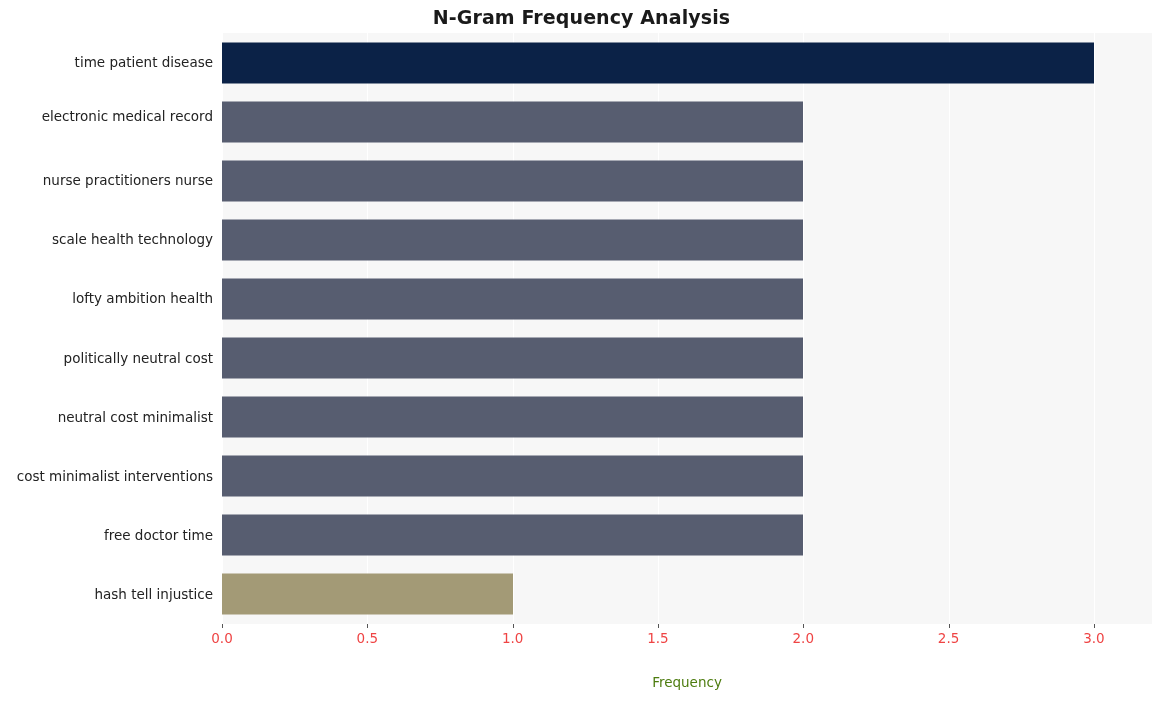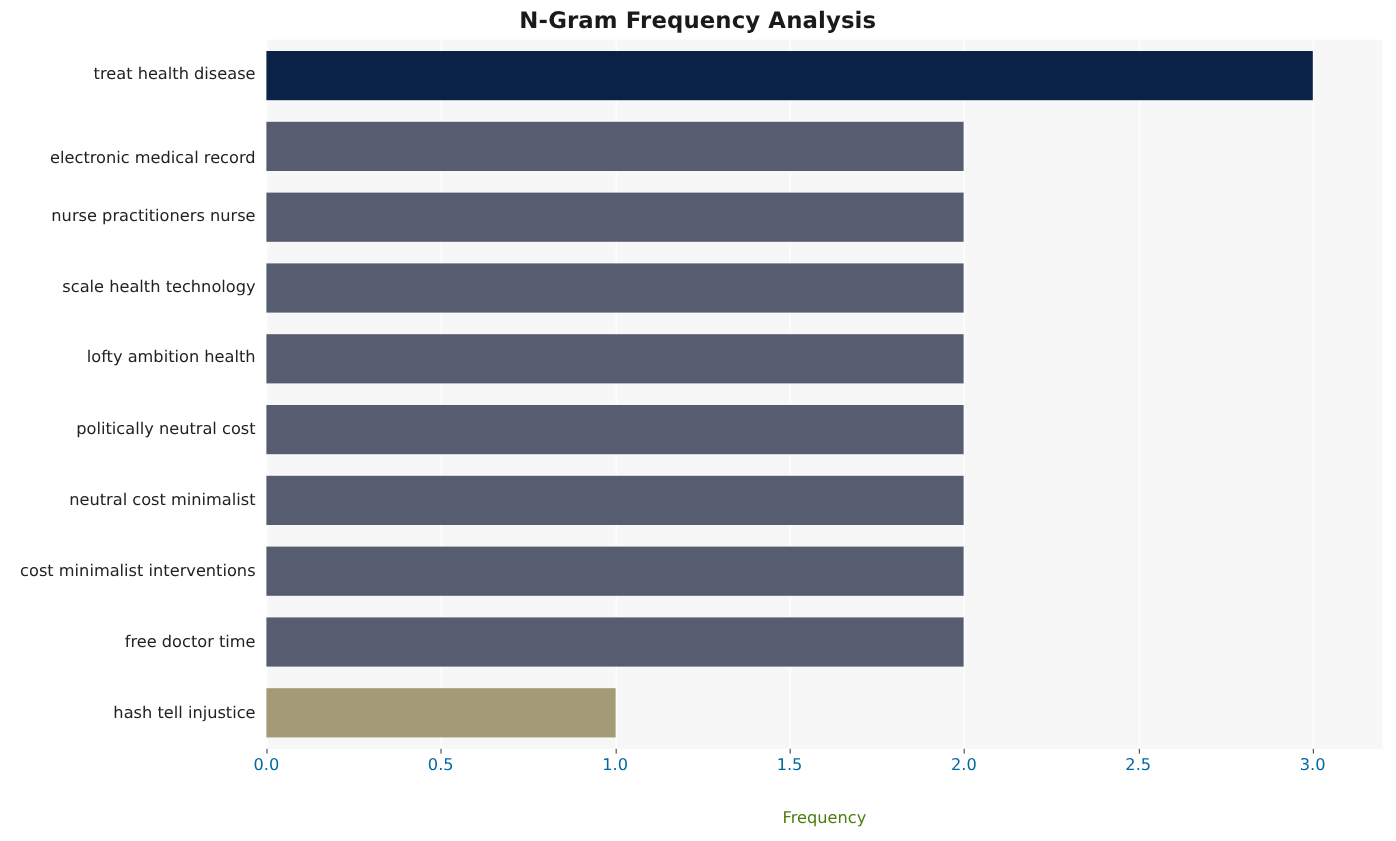"treat health disease" div.ylabel { text: treat health -> time patient }
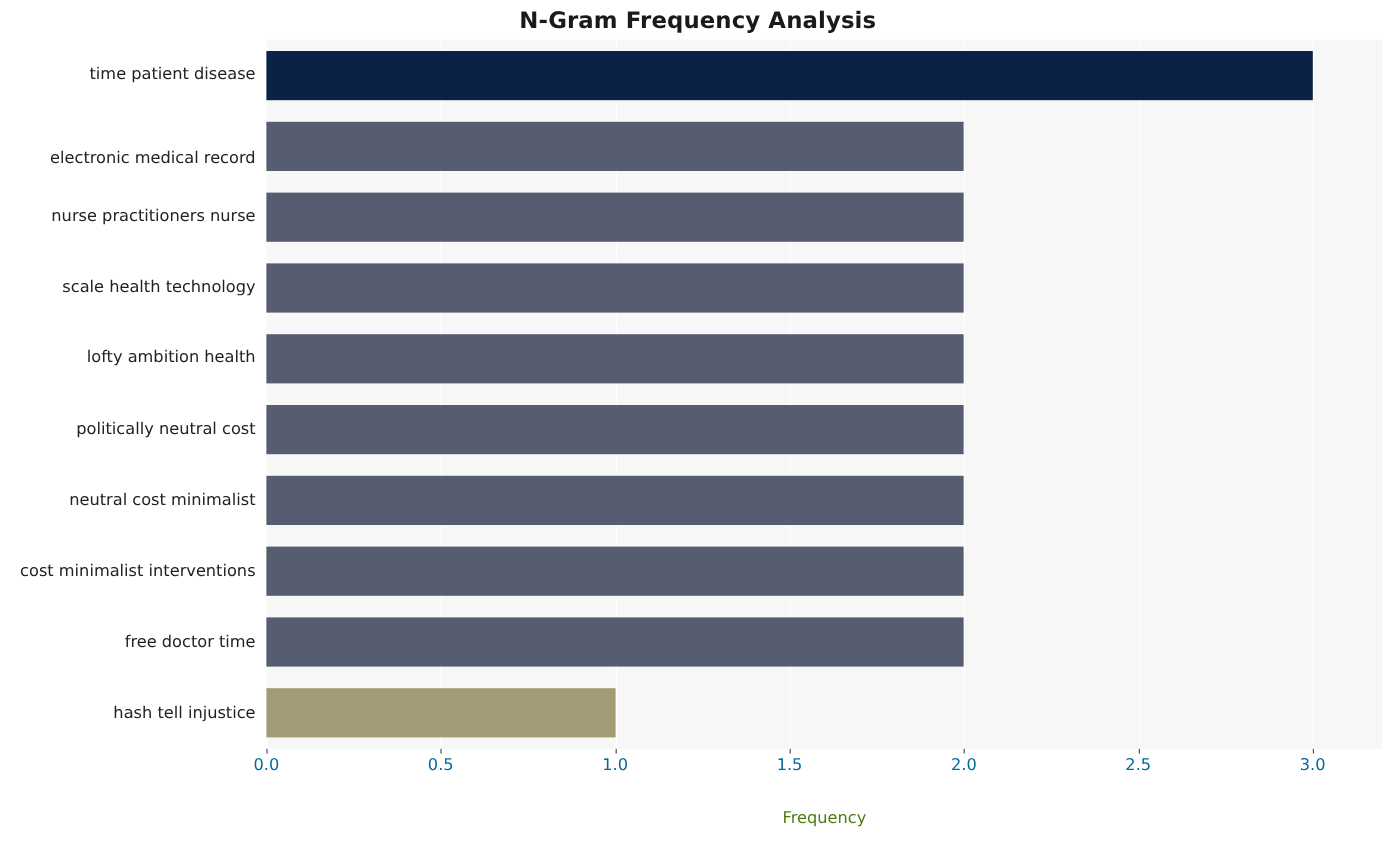"electronic medical record" div.ylabel { top: 70px -> 54px }
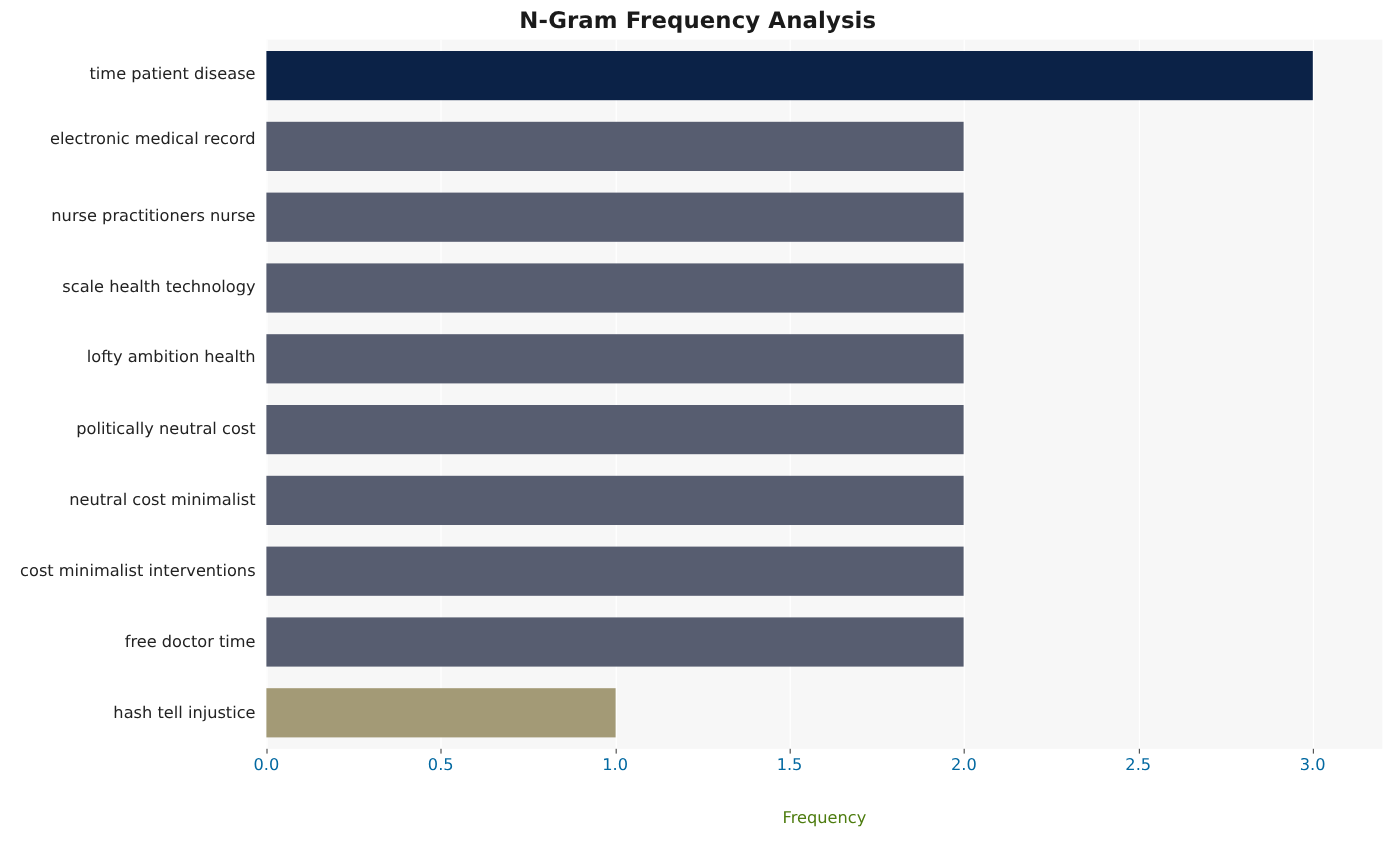"0.0" .xtick { color: #0369a1 -> #ef4444 }
